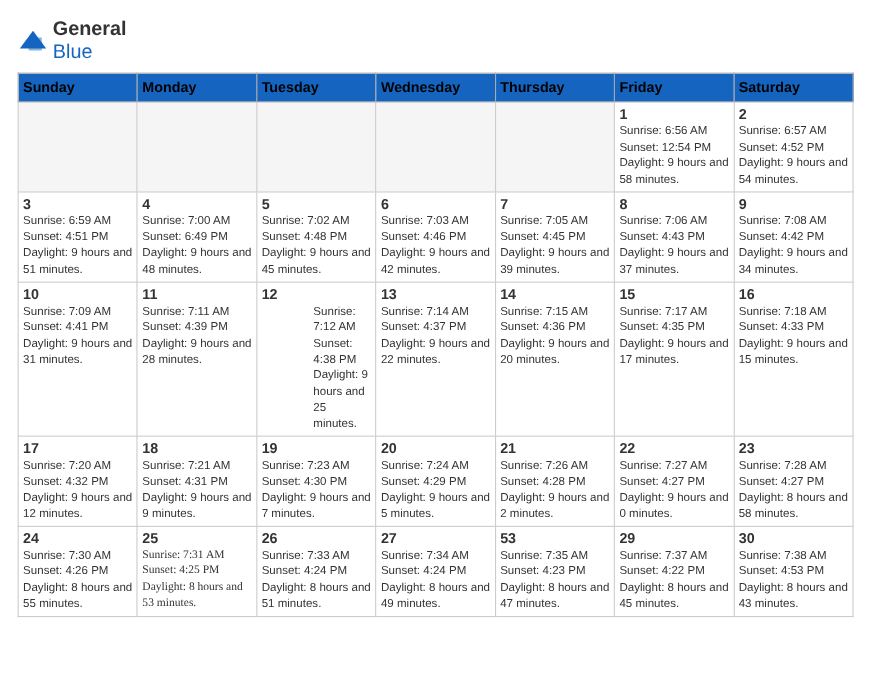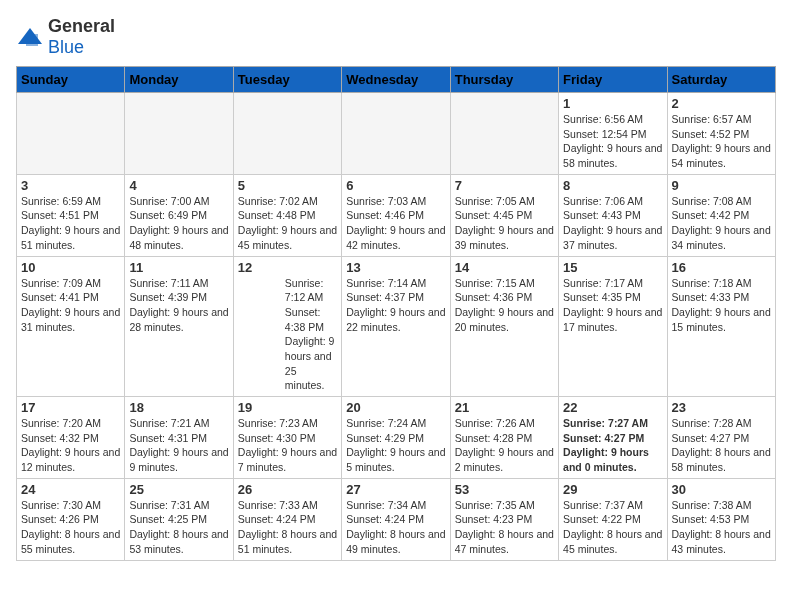"Sunrise: 7:27 AM" div.day-info { font-weight: bold -> none }
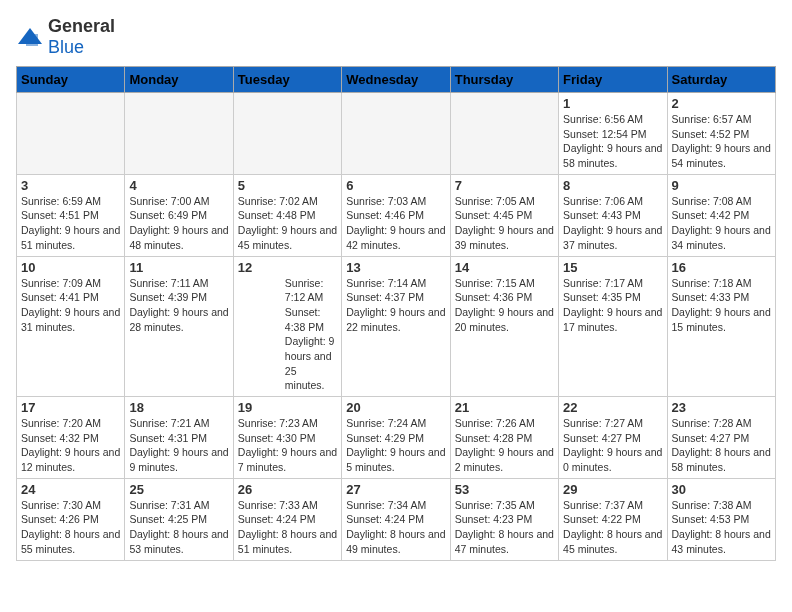"Sunrise: 7:31 AM" div.day-info { font-family: none -> Liberation Serif, serif }
